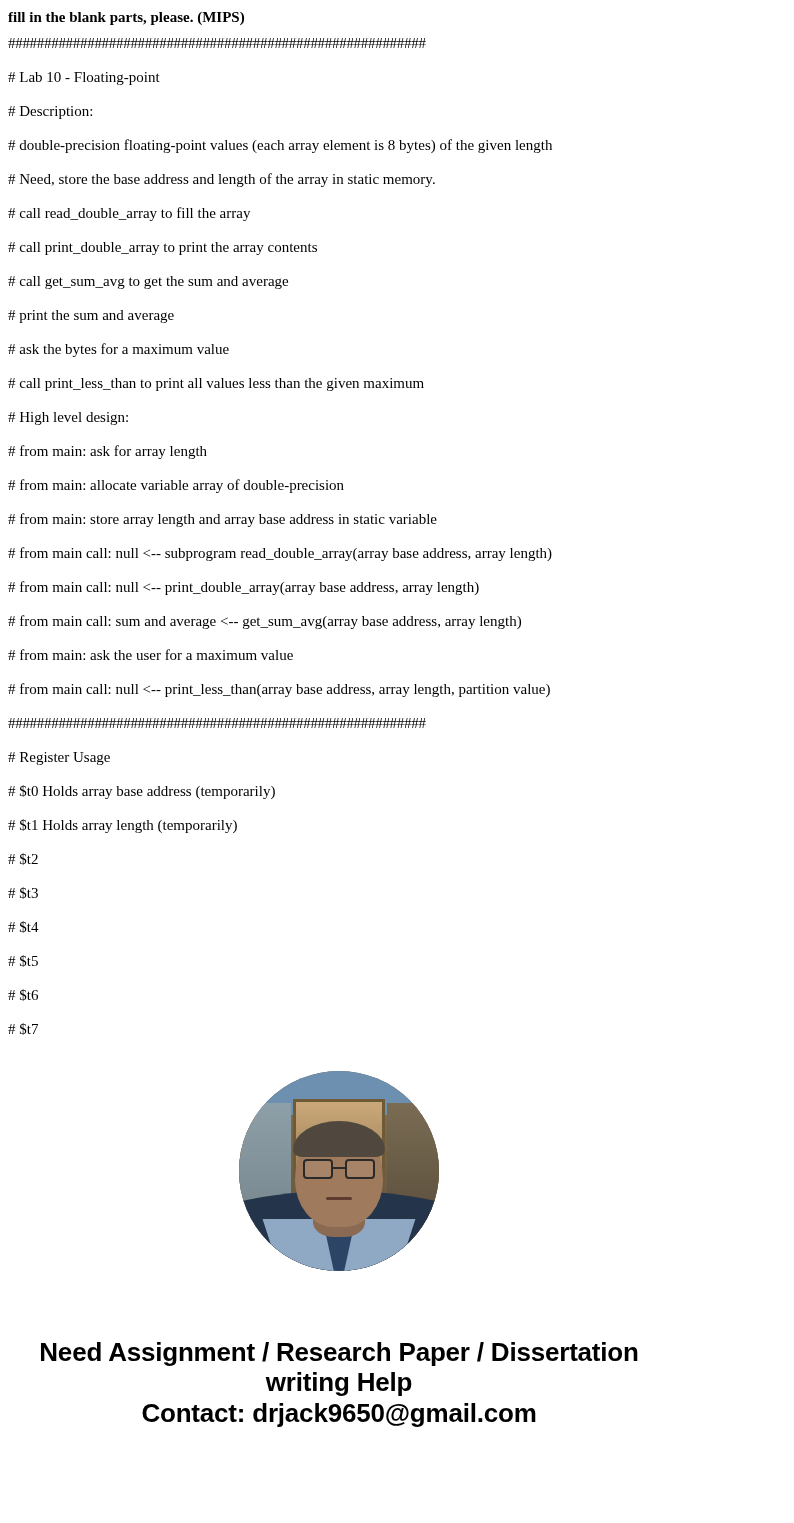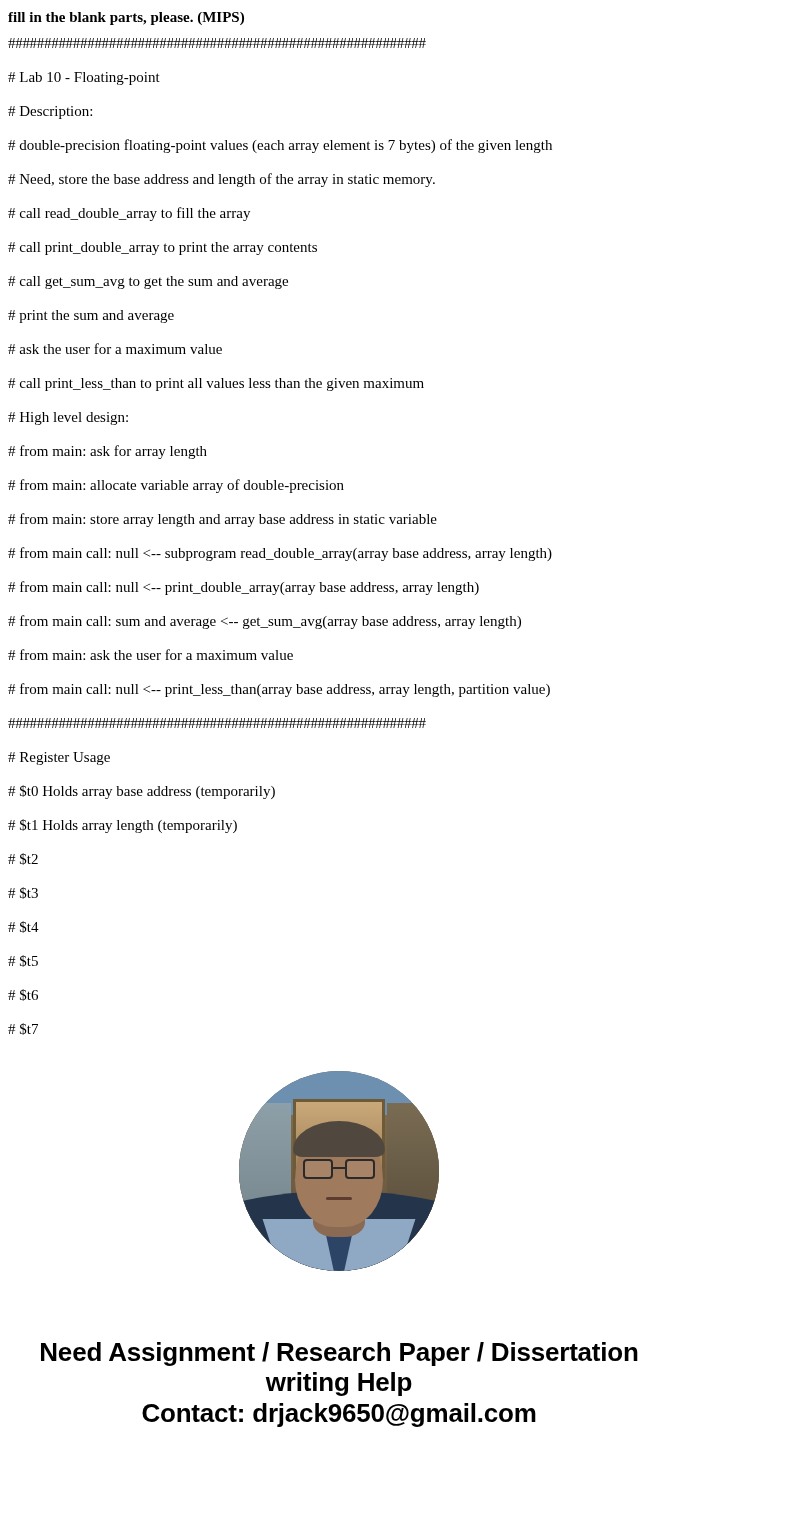"# double-precision floating-point values" div.code-line { text: 7 -> 8 }
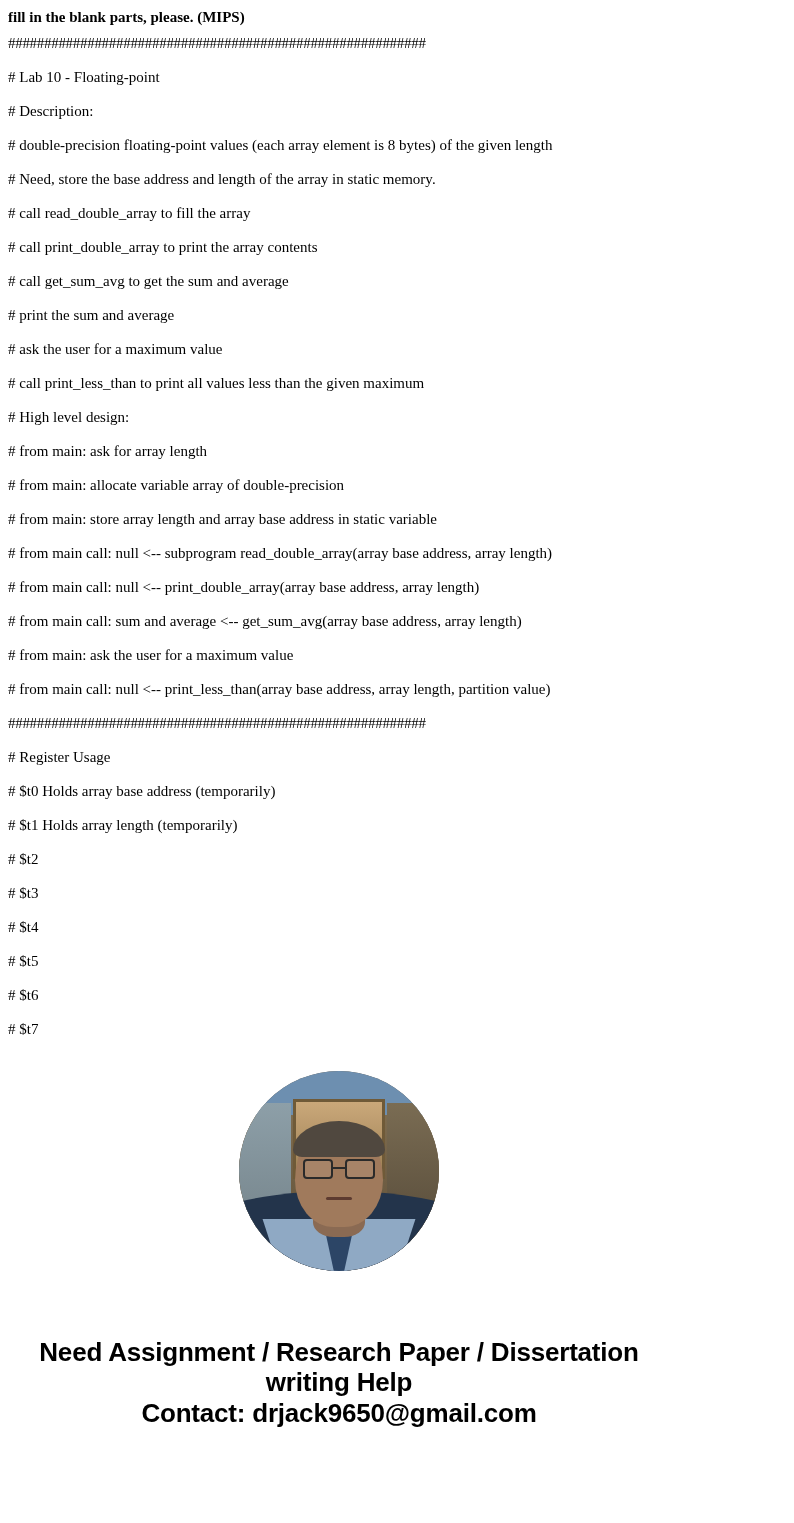"# ask the user for" div.code-line { text: user -> bytes }
